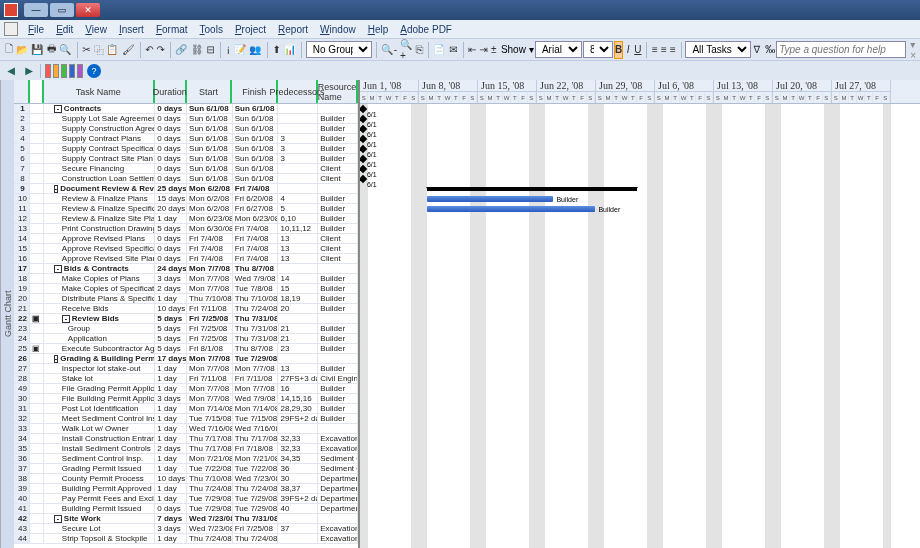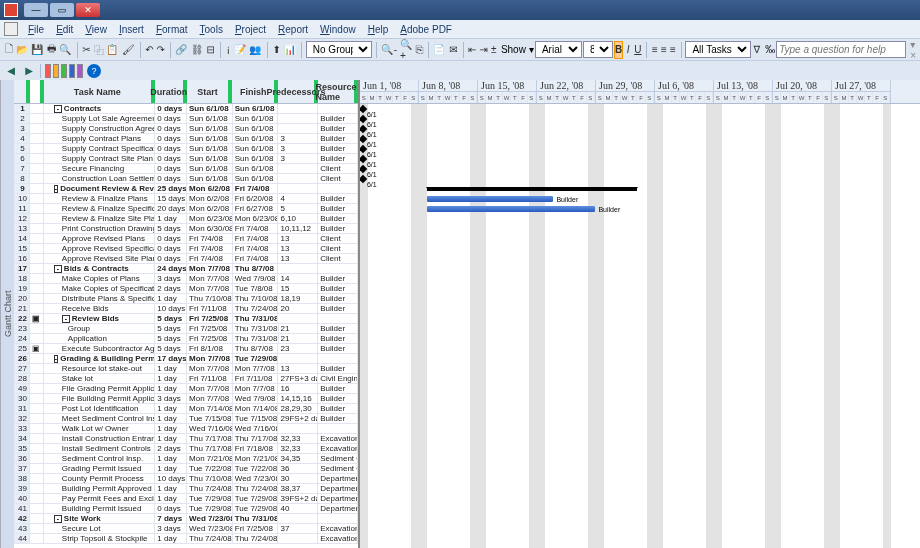"Task Name" .grid-header .gh { border-right: 4px solid #22c55e -> 2px solid #22c55e; font-weight: bold -> none }
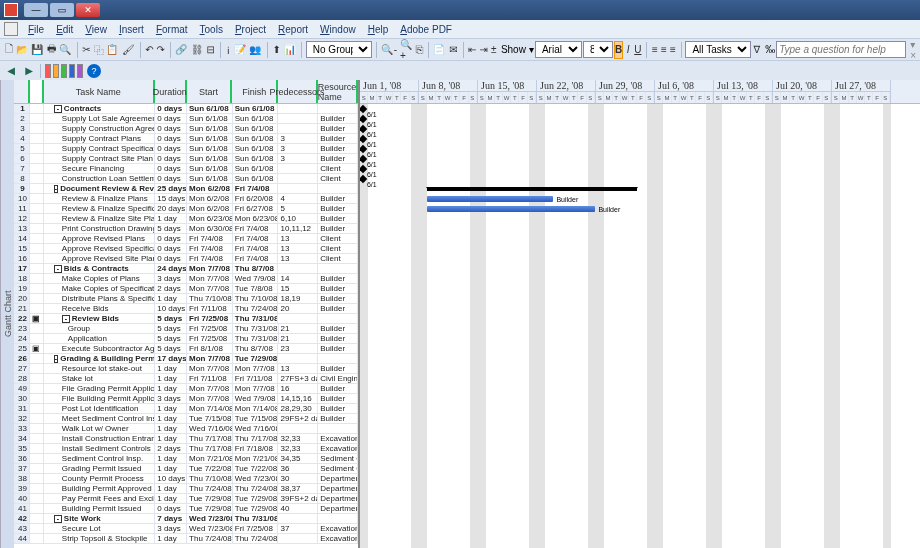"Resource lot stake-out" div.c { text: Resource -> Inspector }
